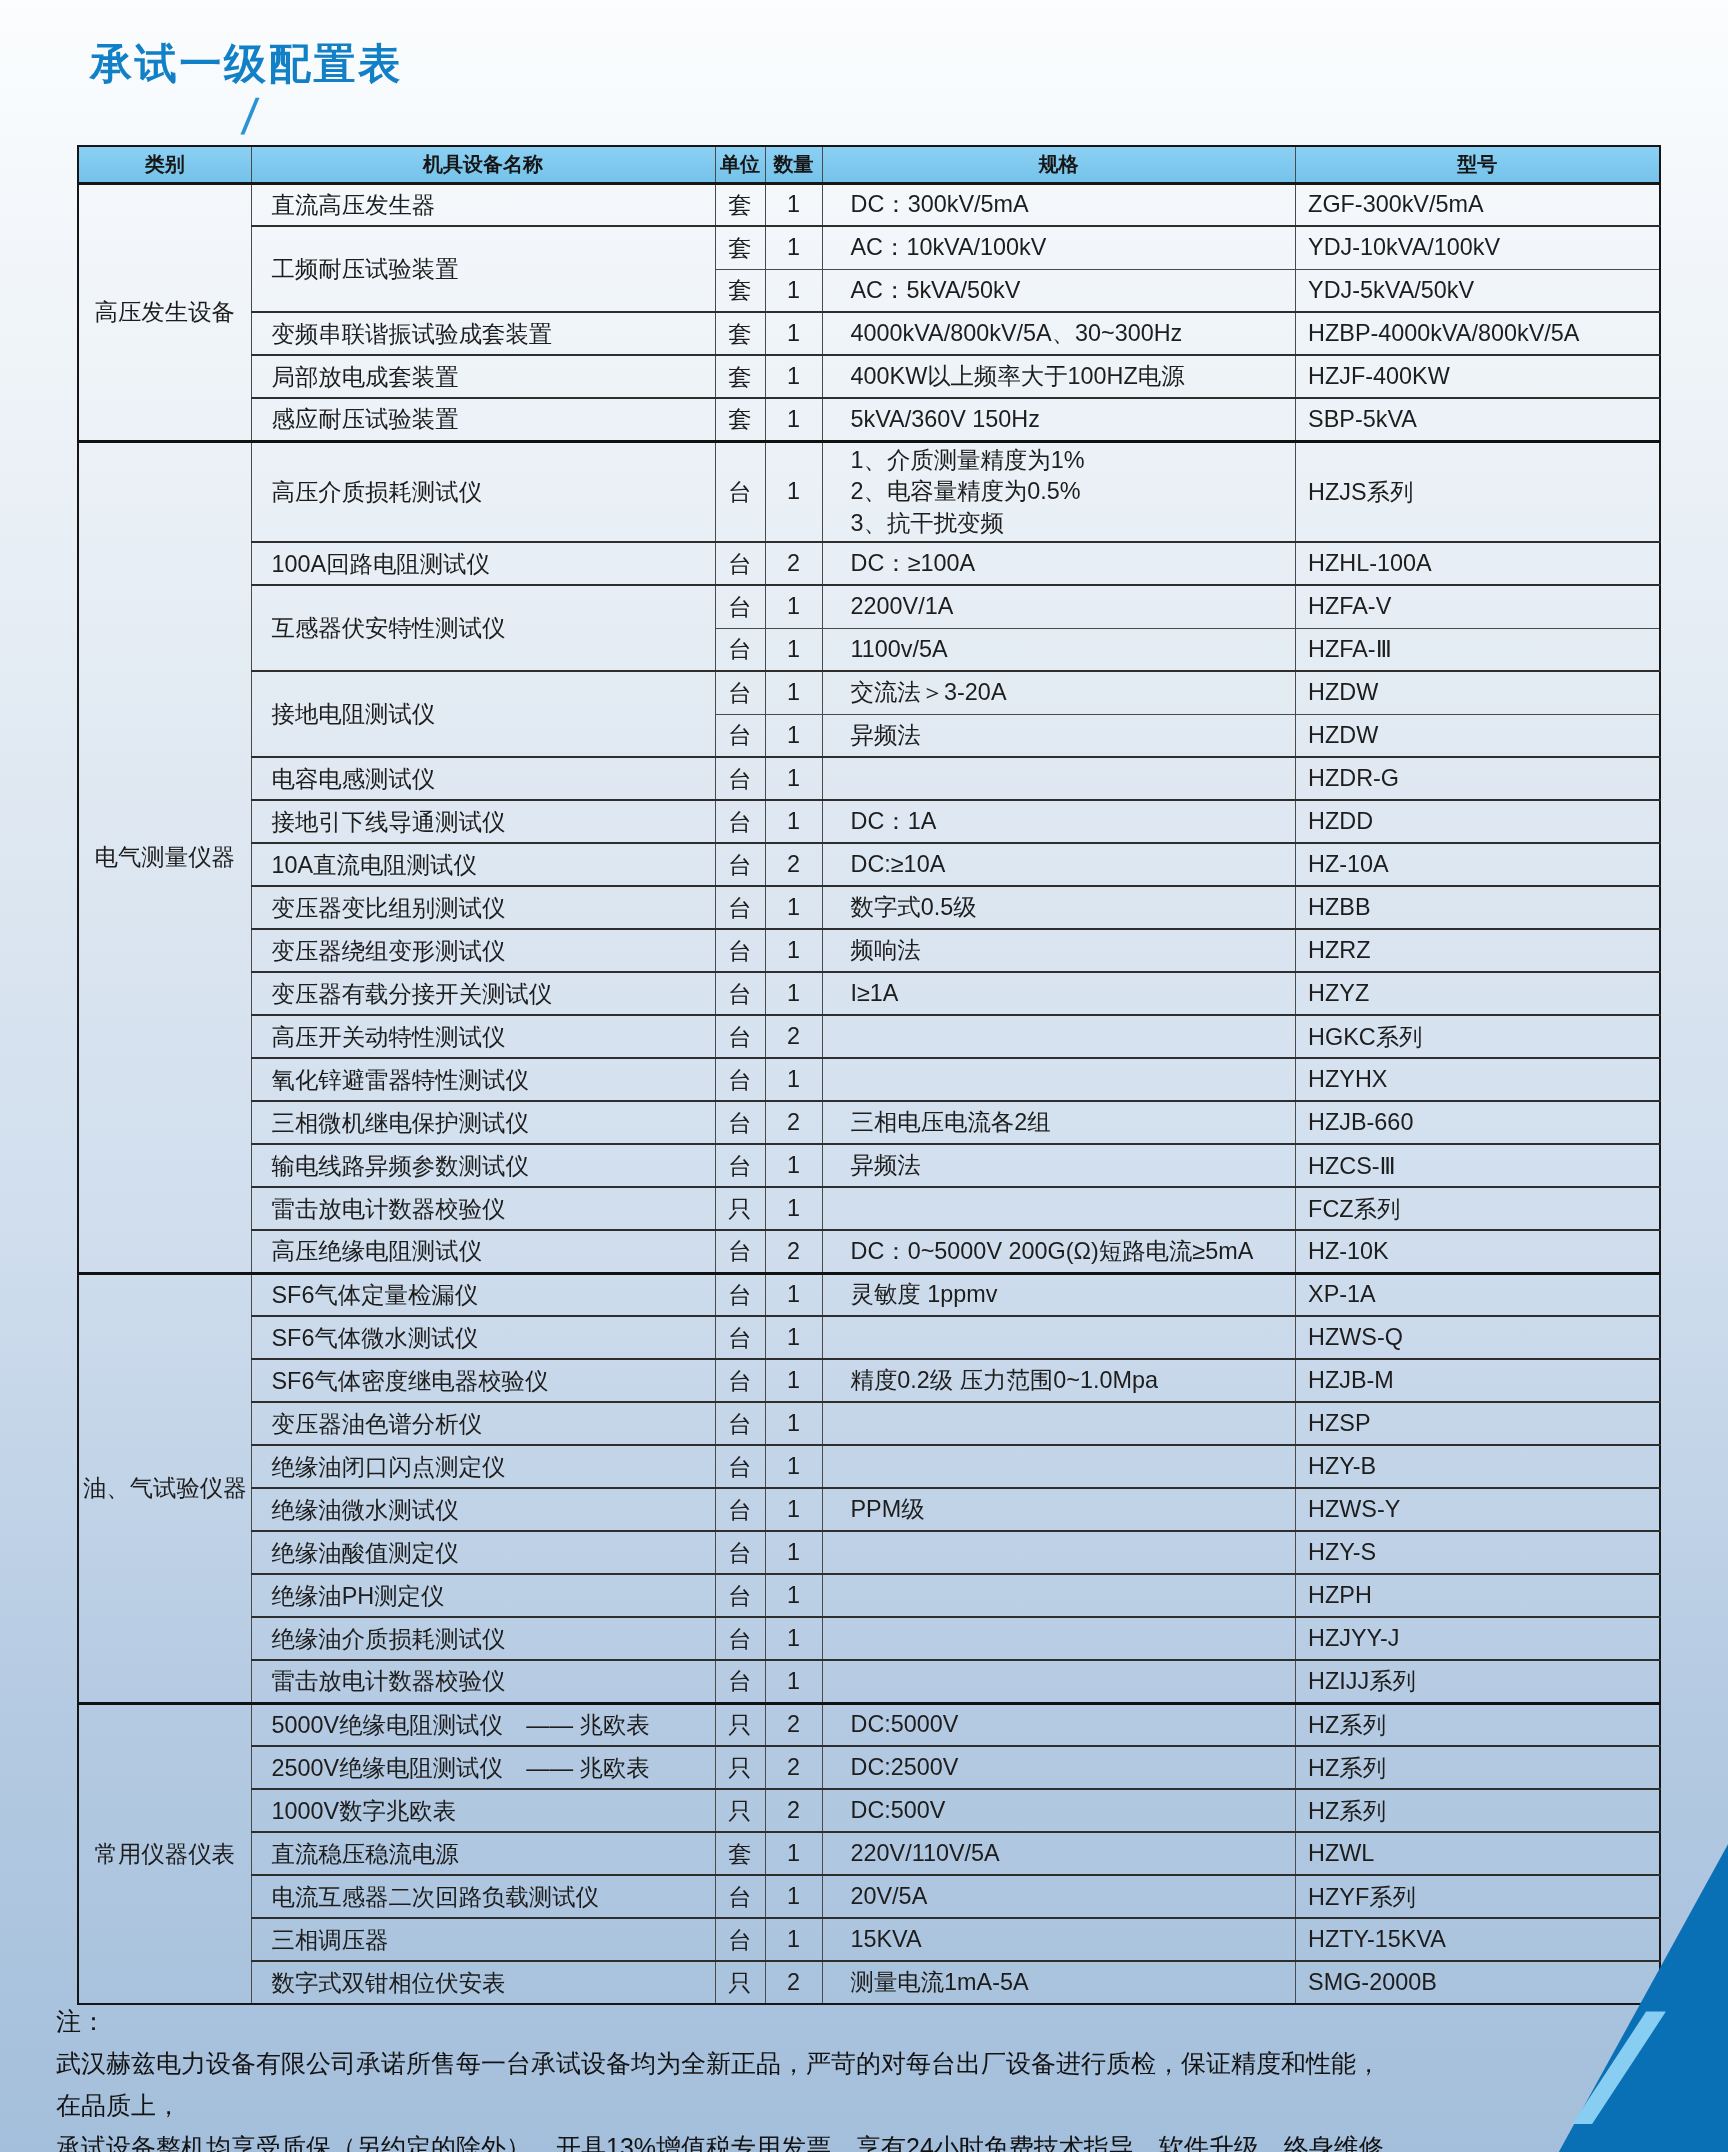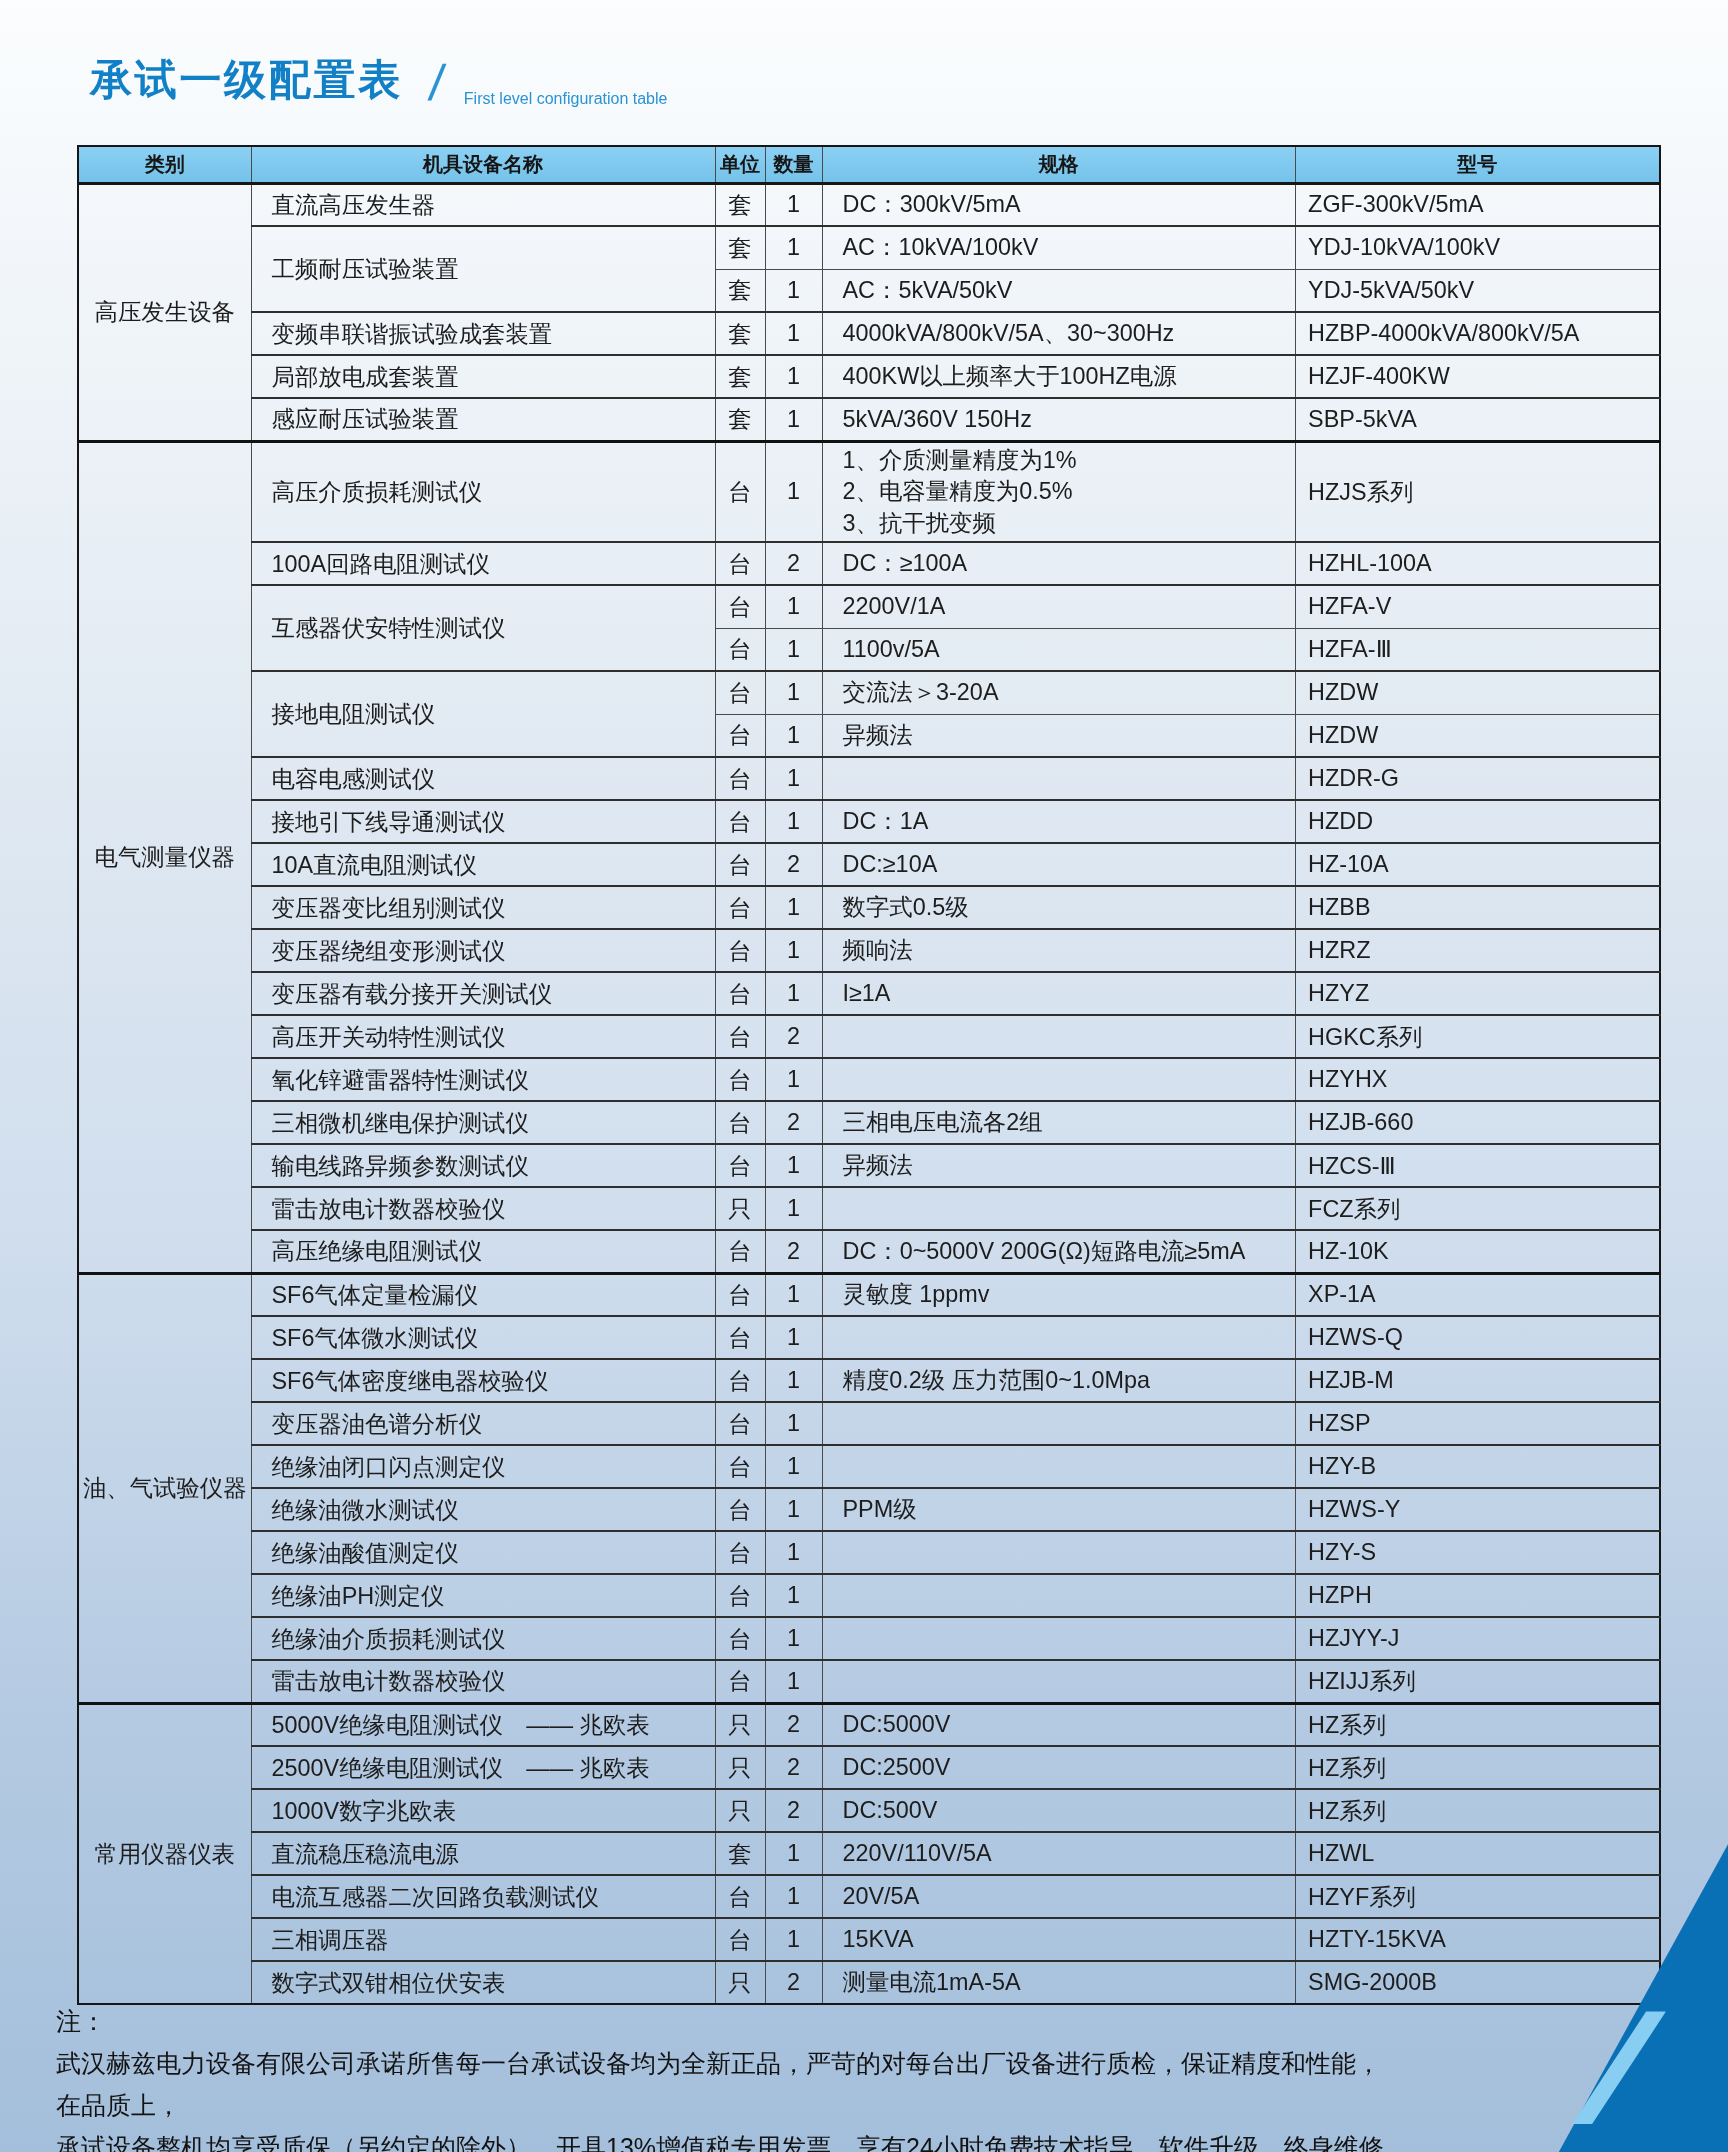"承试一级配置表" .title-wrap { align-items: flex-end -> center; flex-direction: none -> column; top: 52px -> 36px }
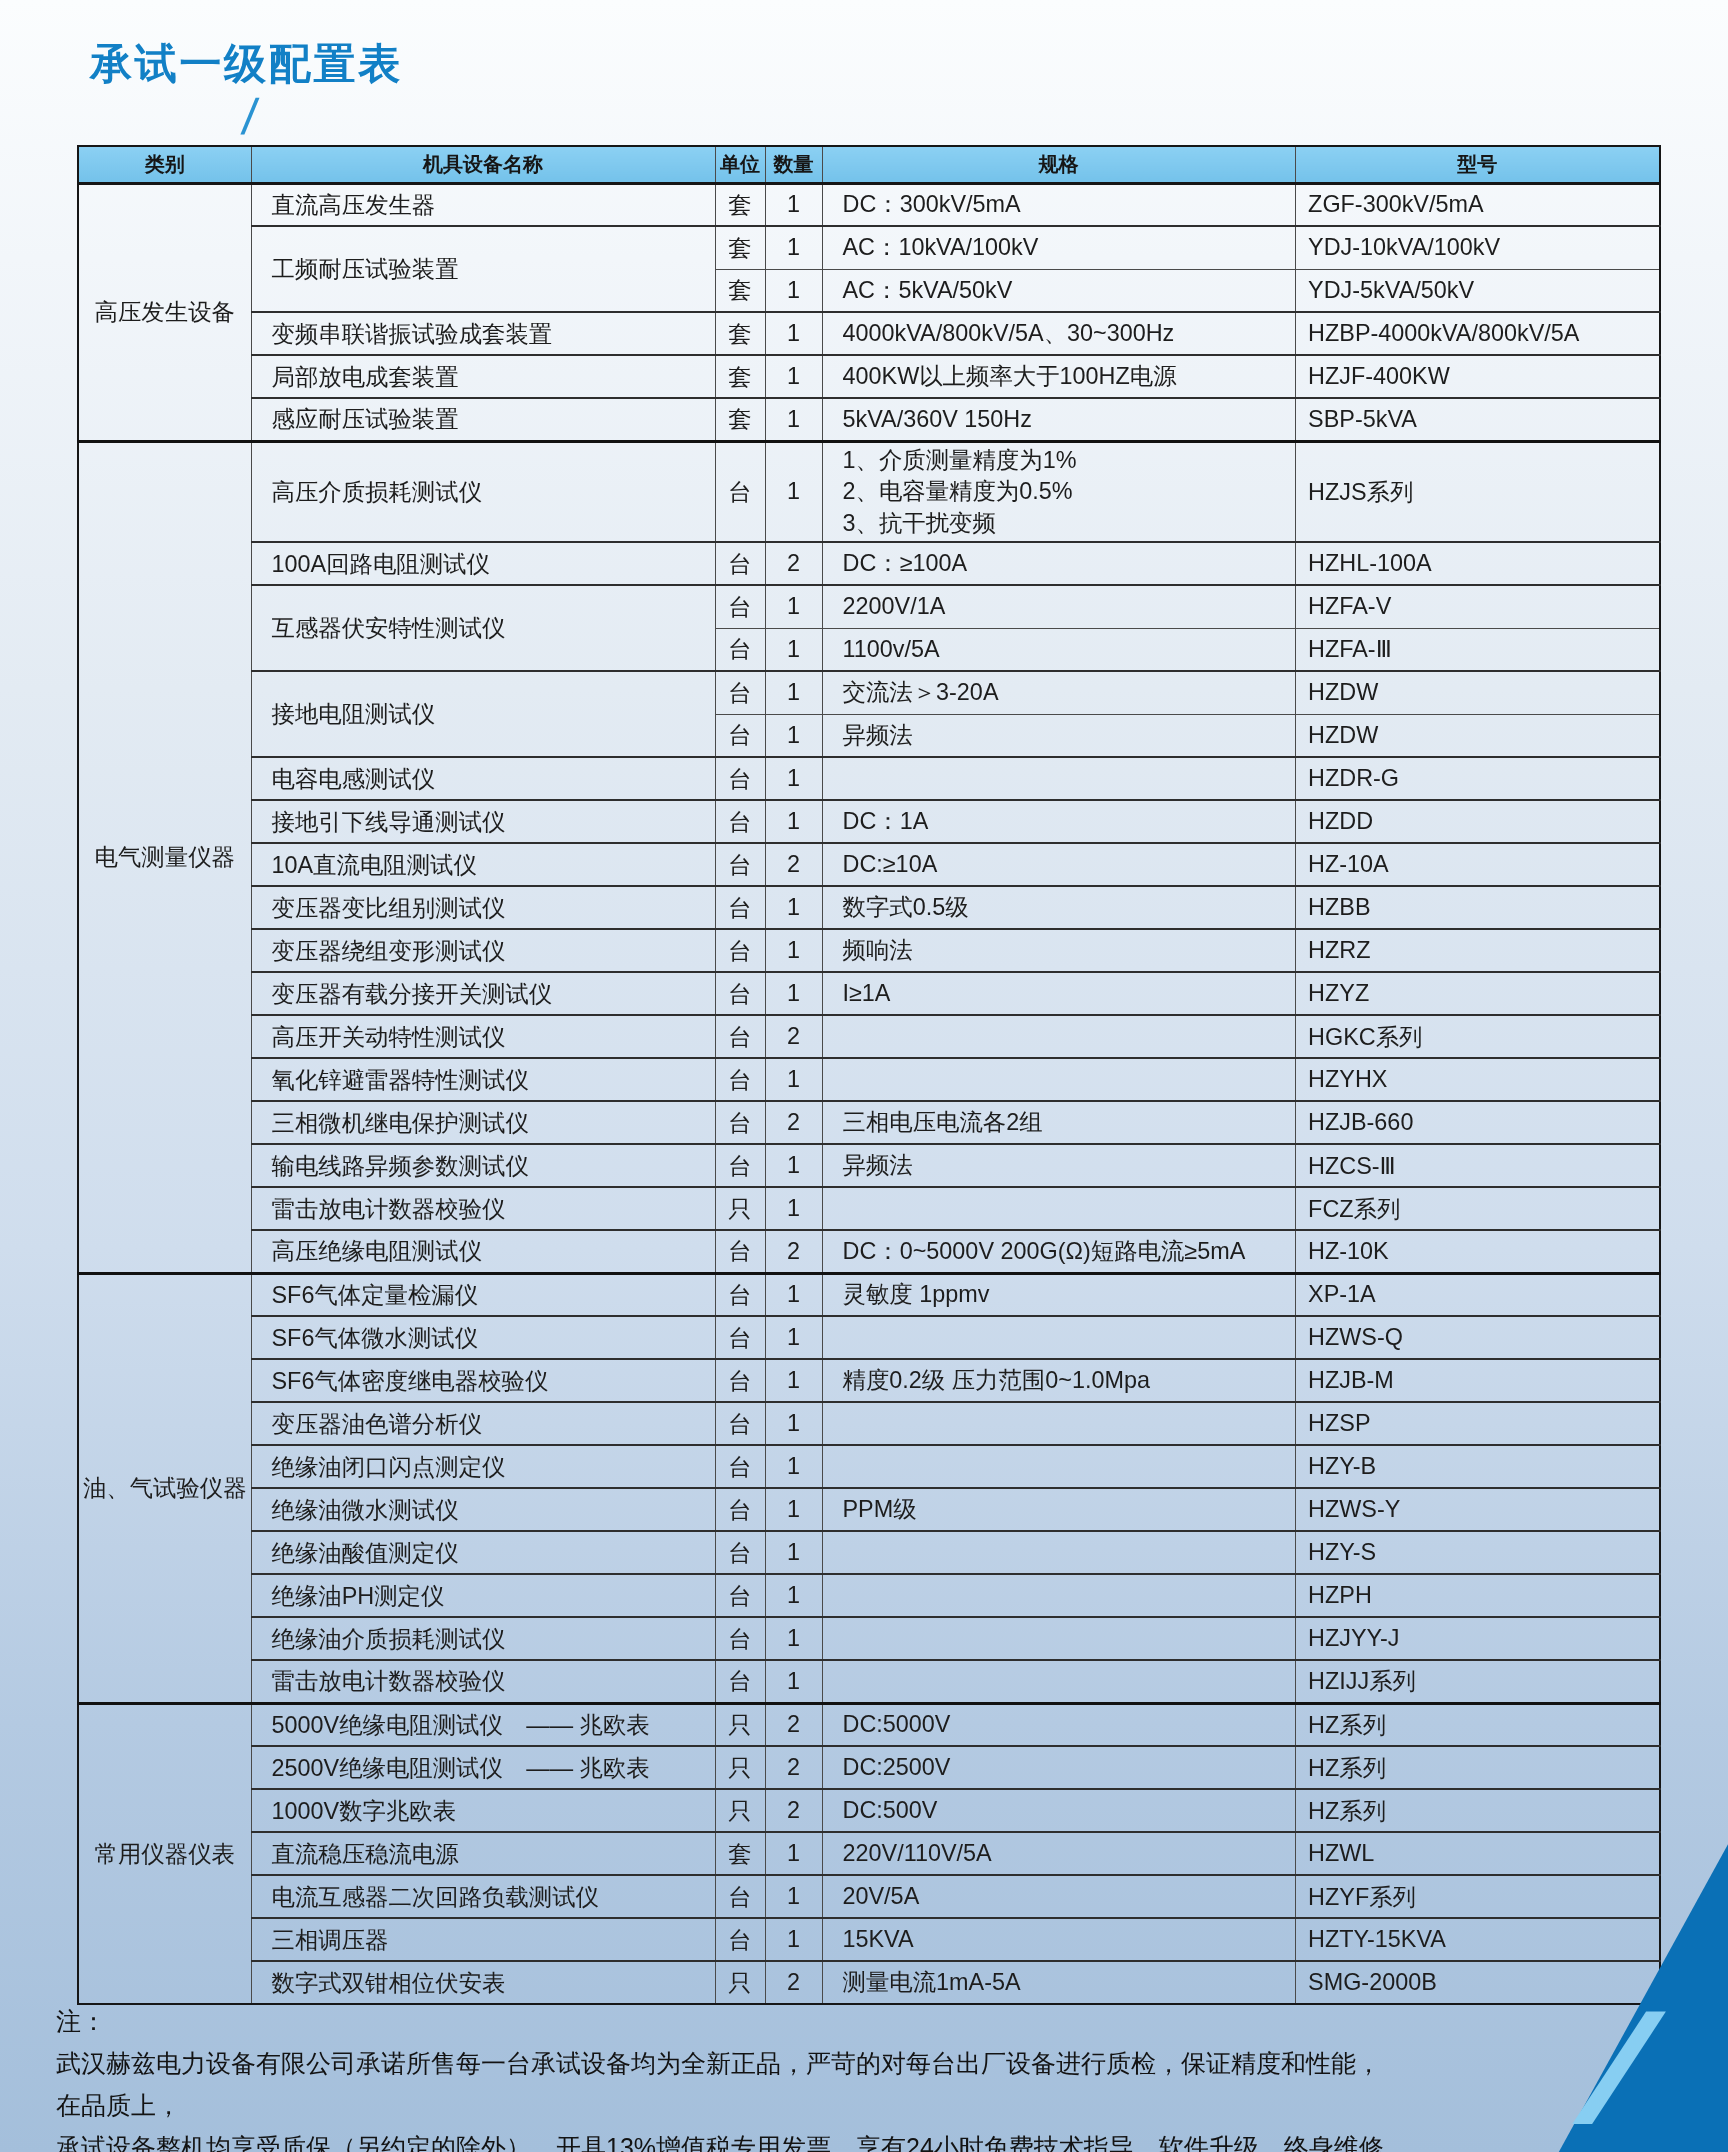"DC：300kV/5mA" td.spec-cell { padding-left: 20px -> 28px }
